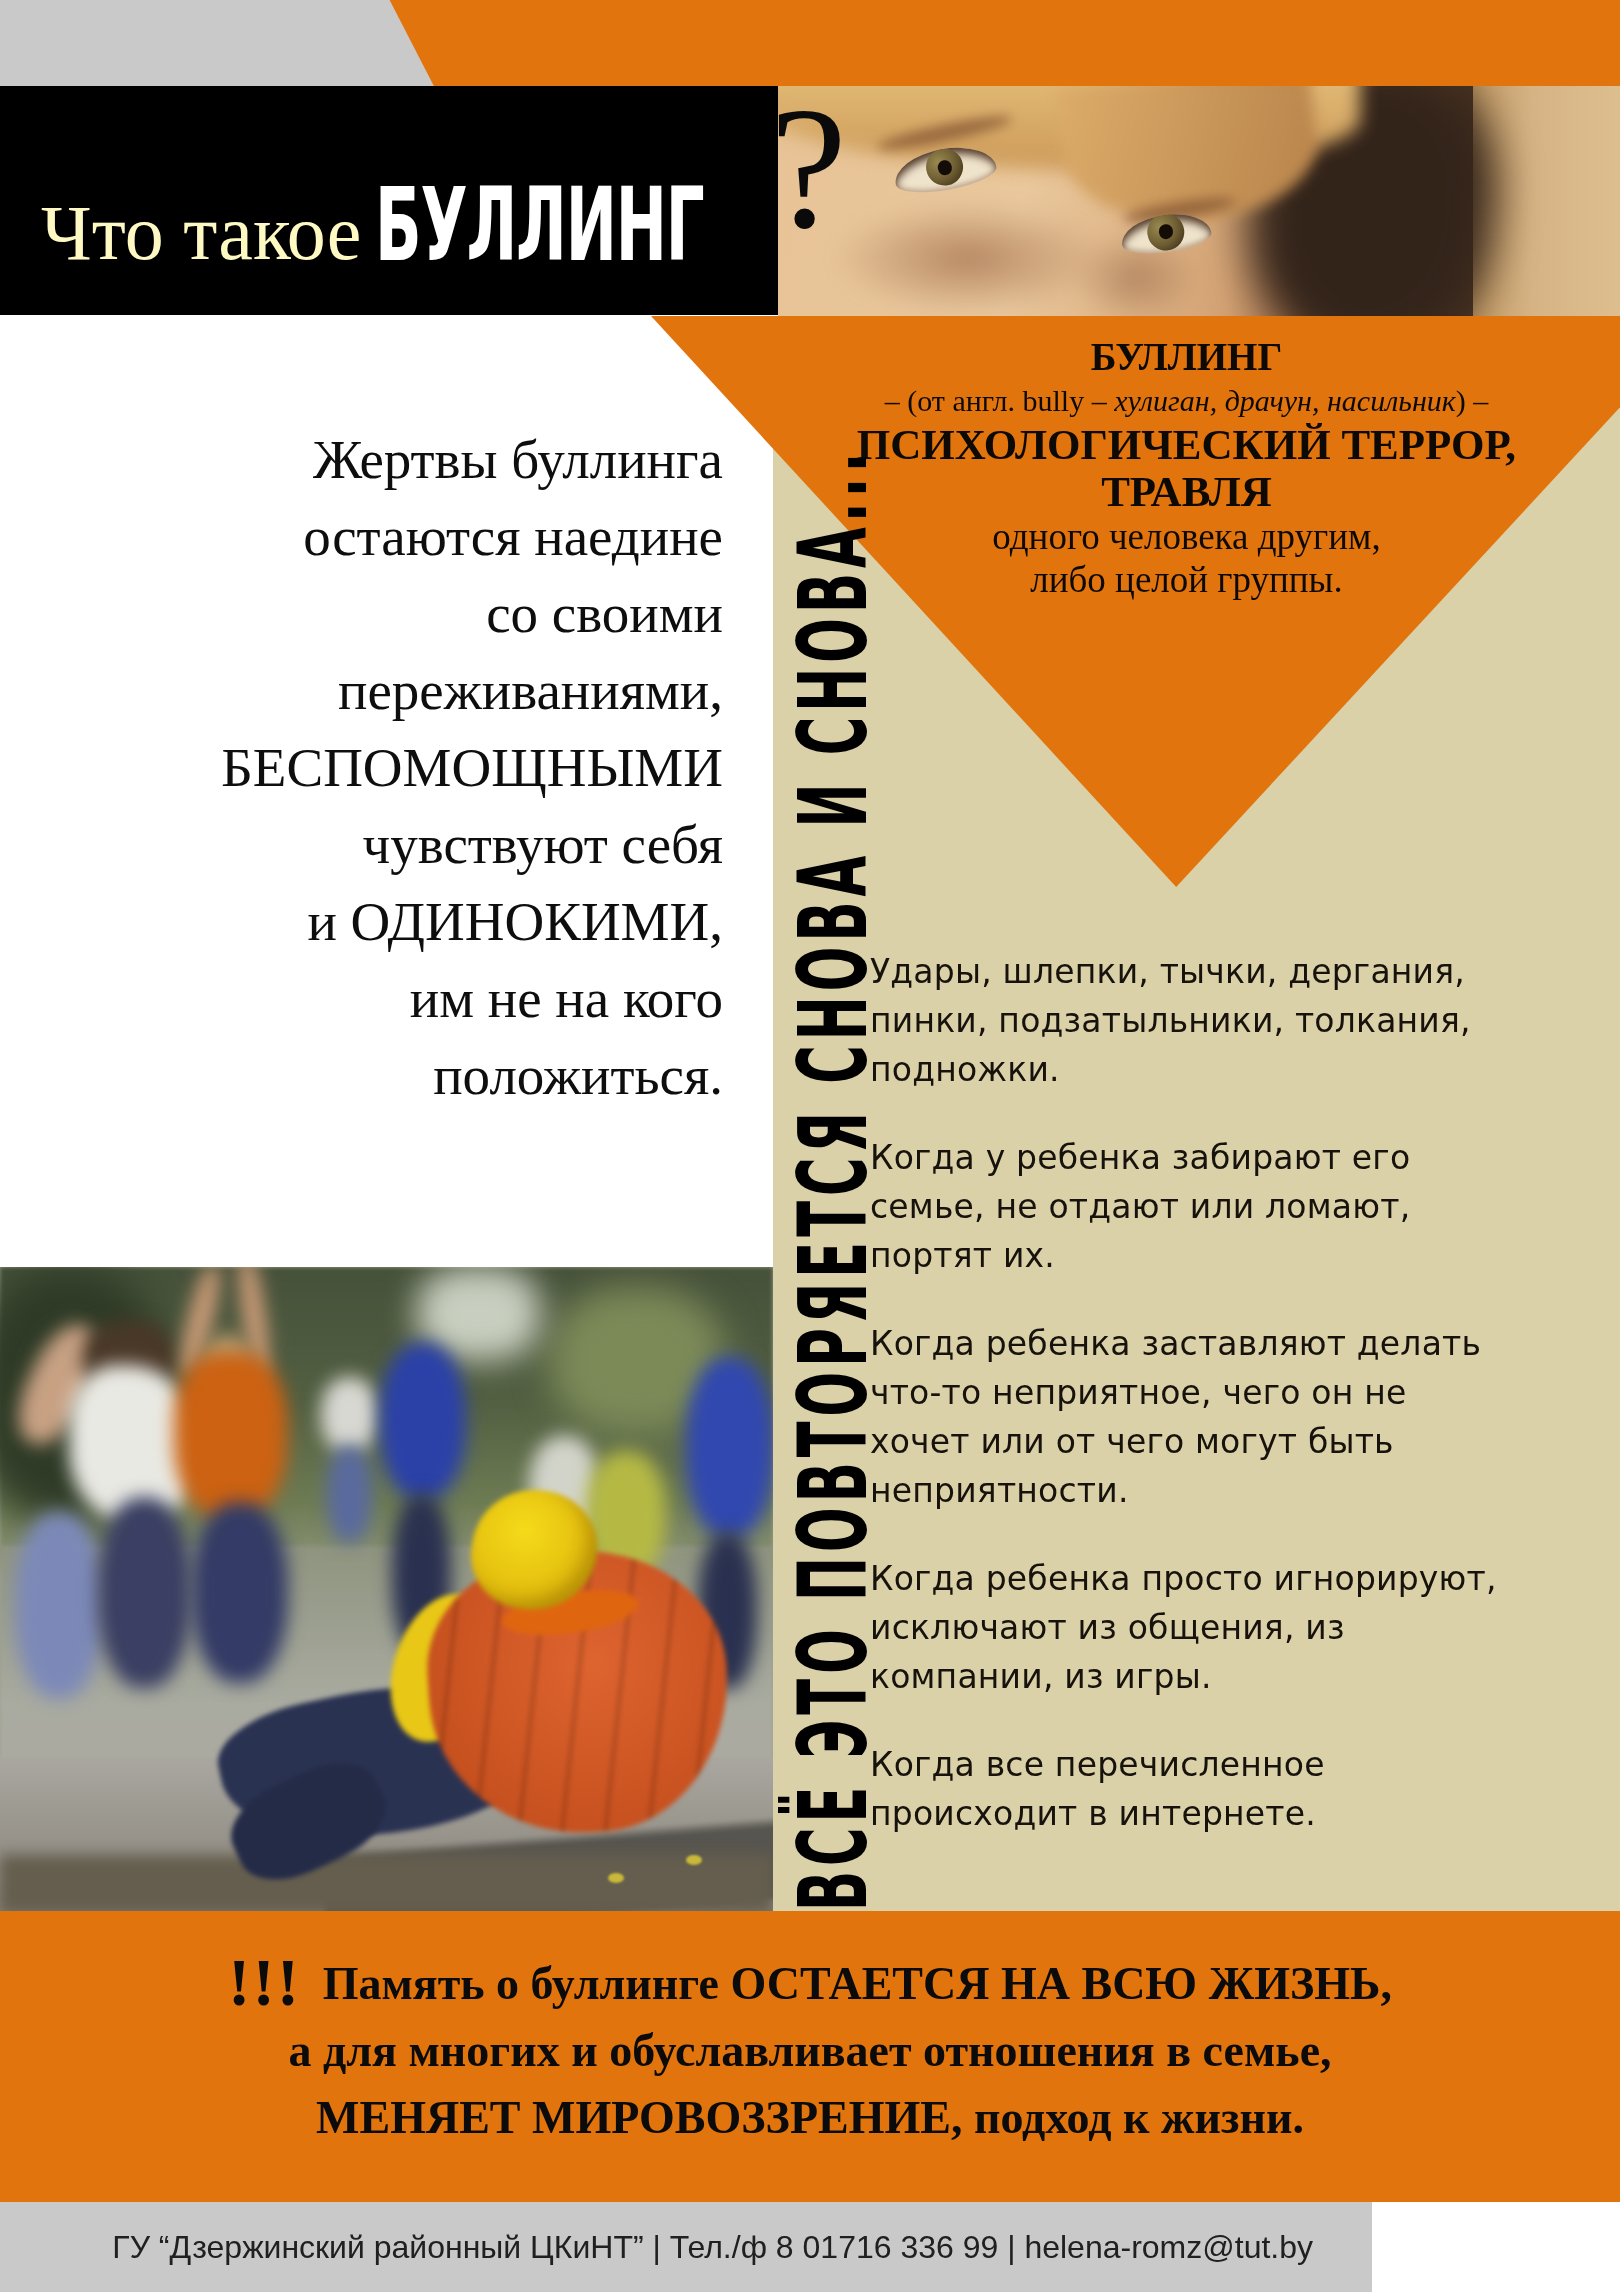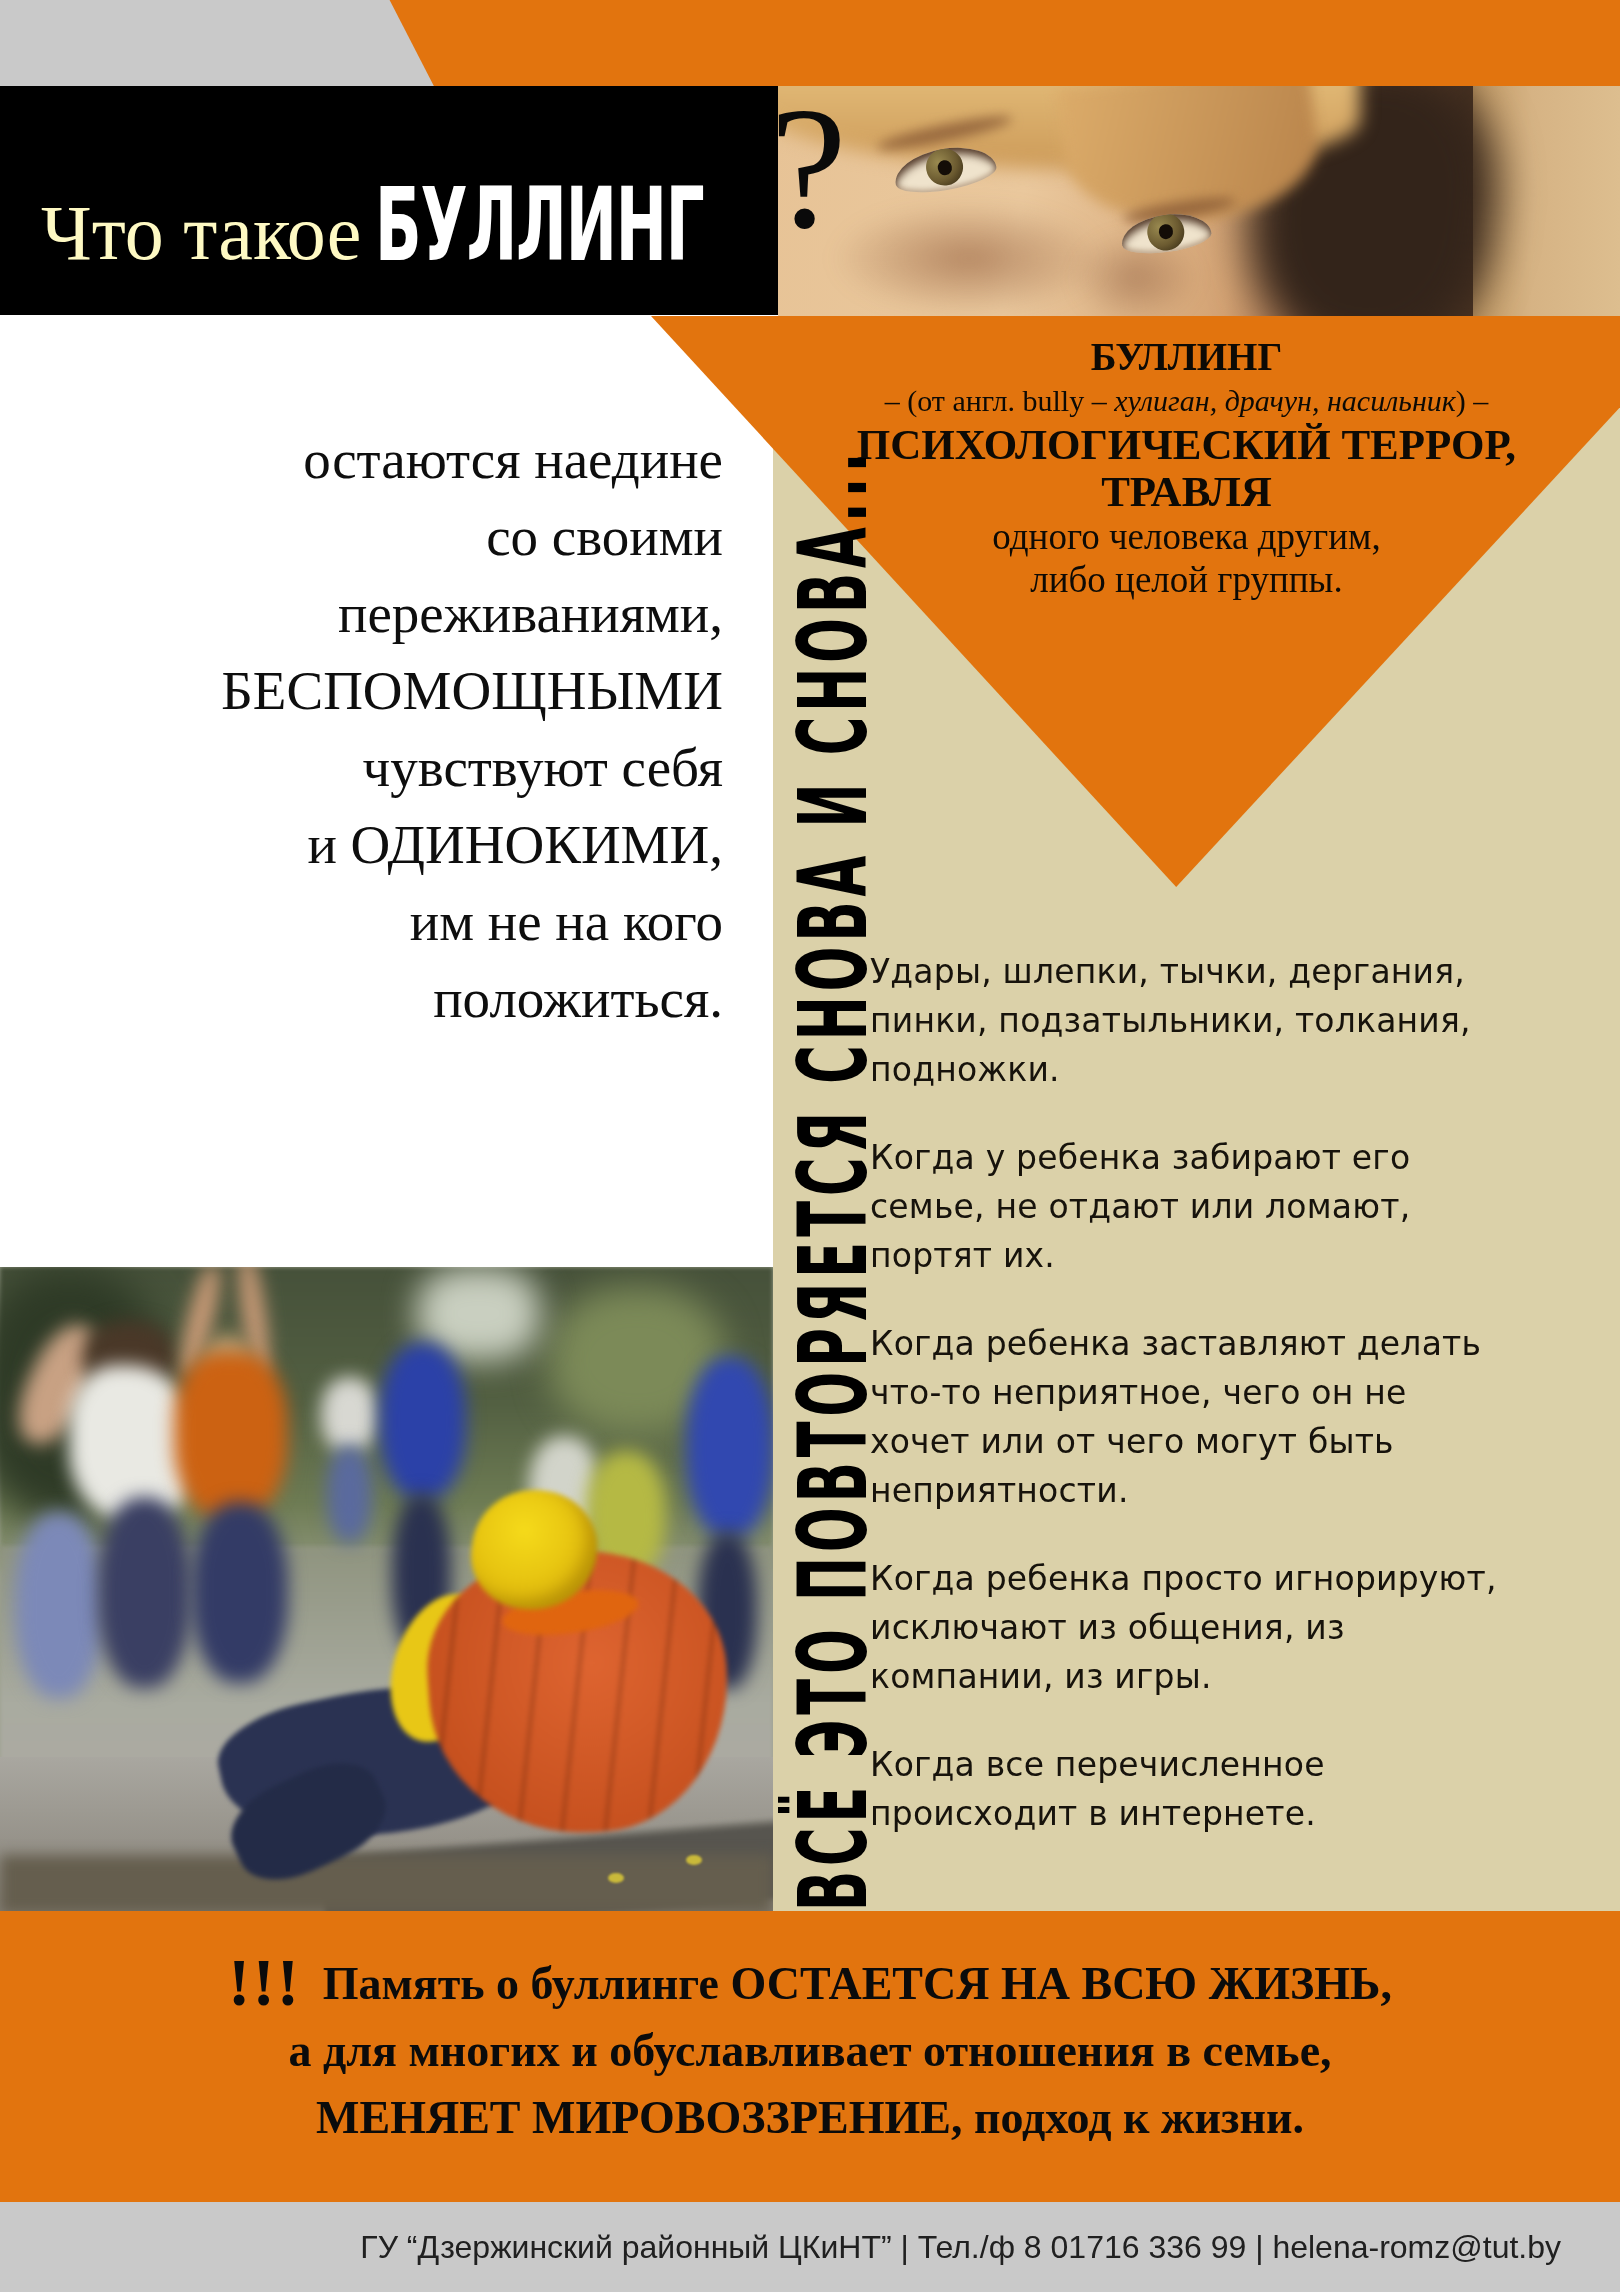"Жертвы буллинга" div { html: none -> <div>Жертвы буллинга</div> }
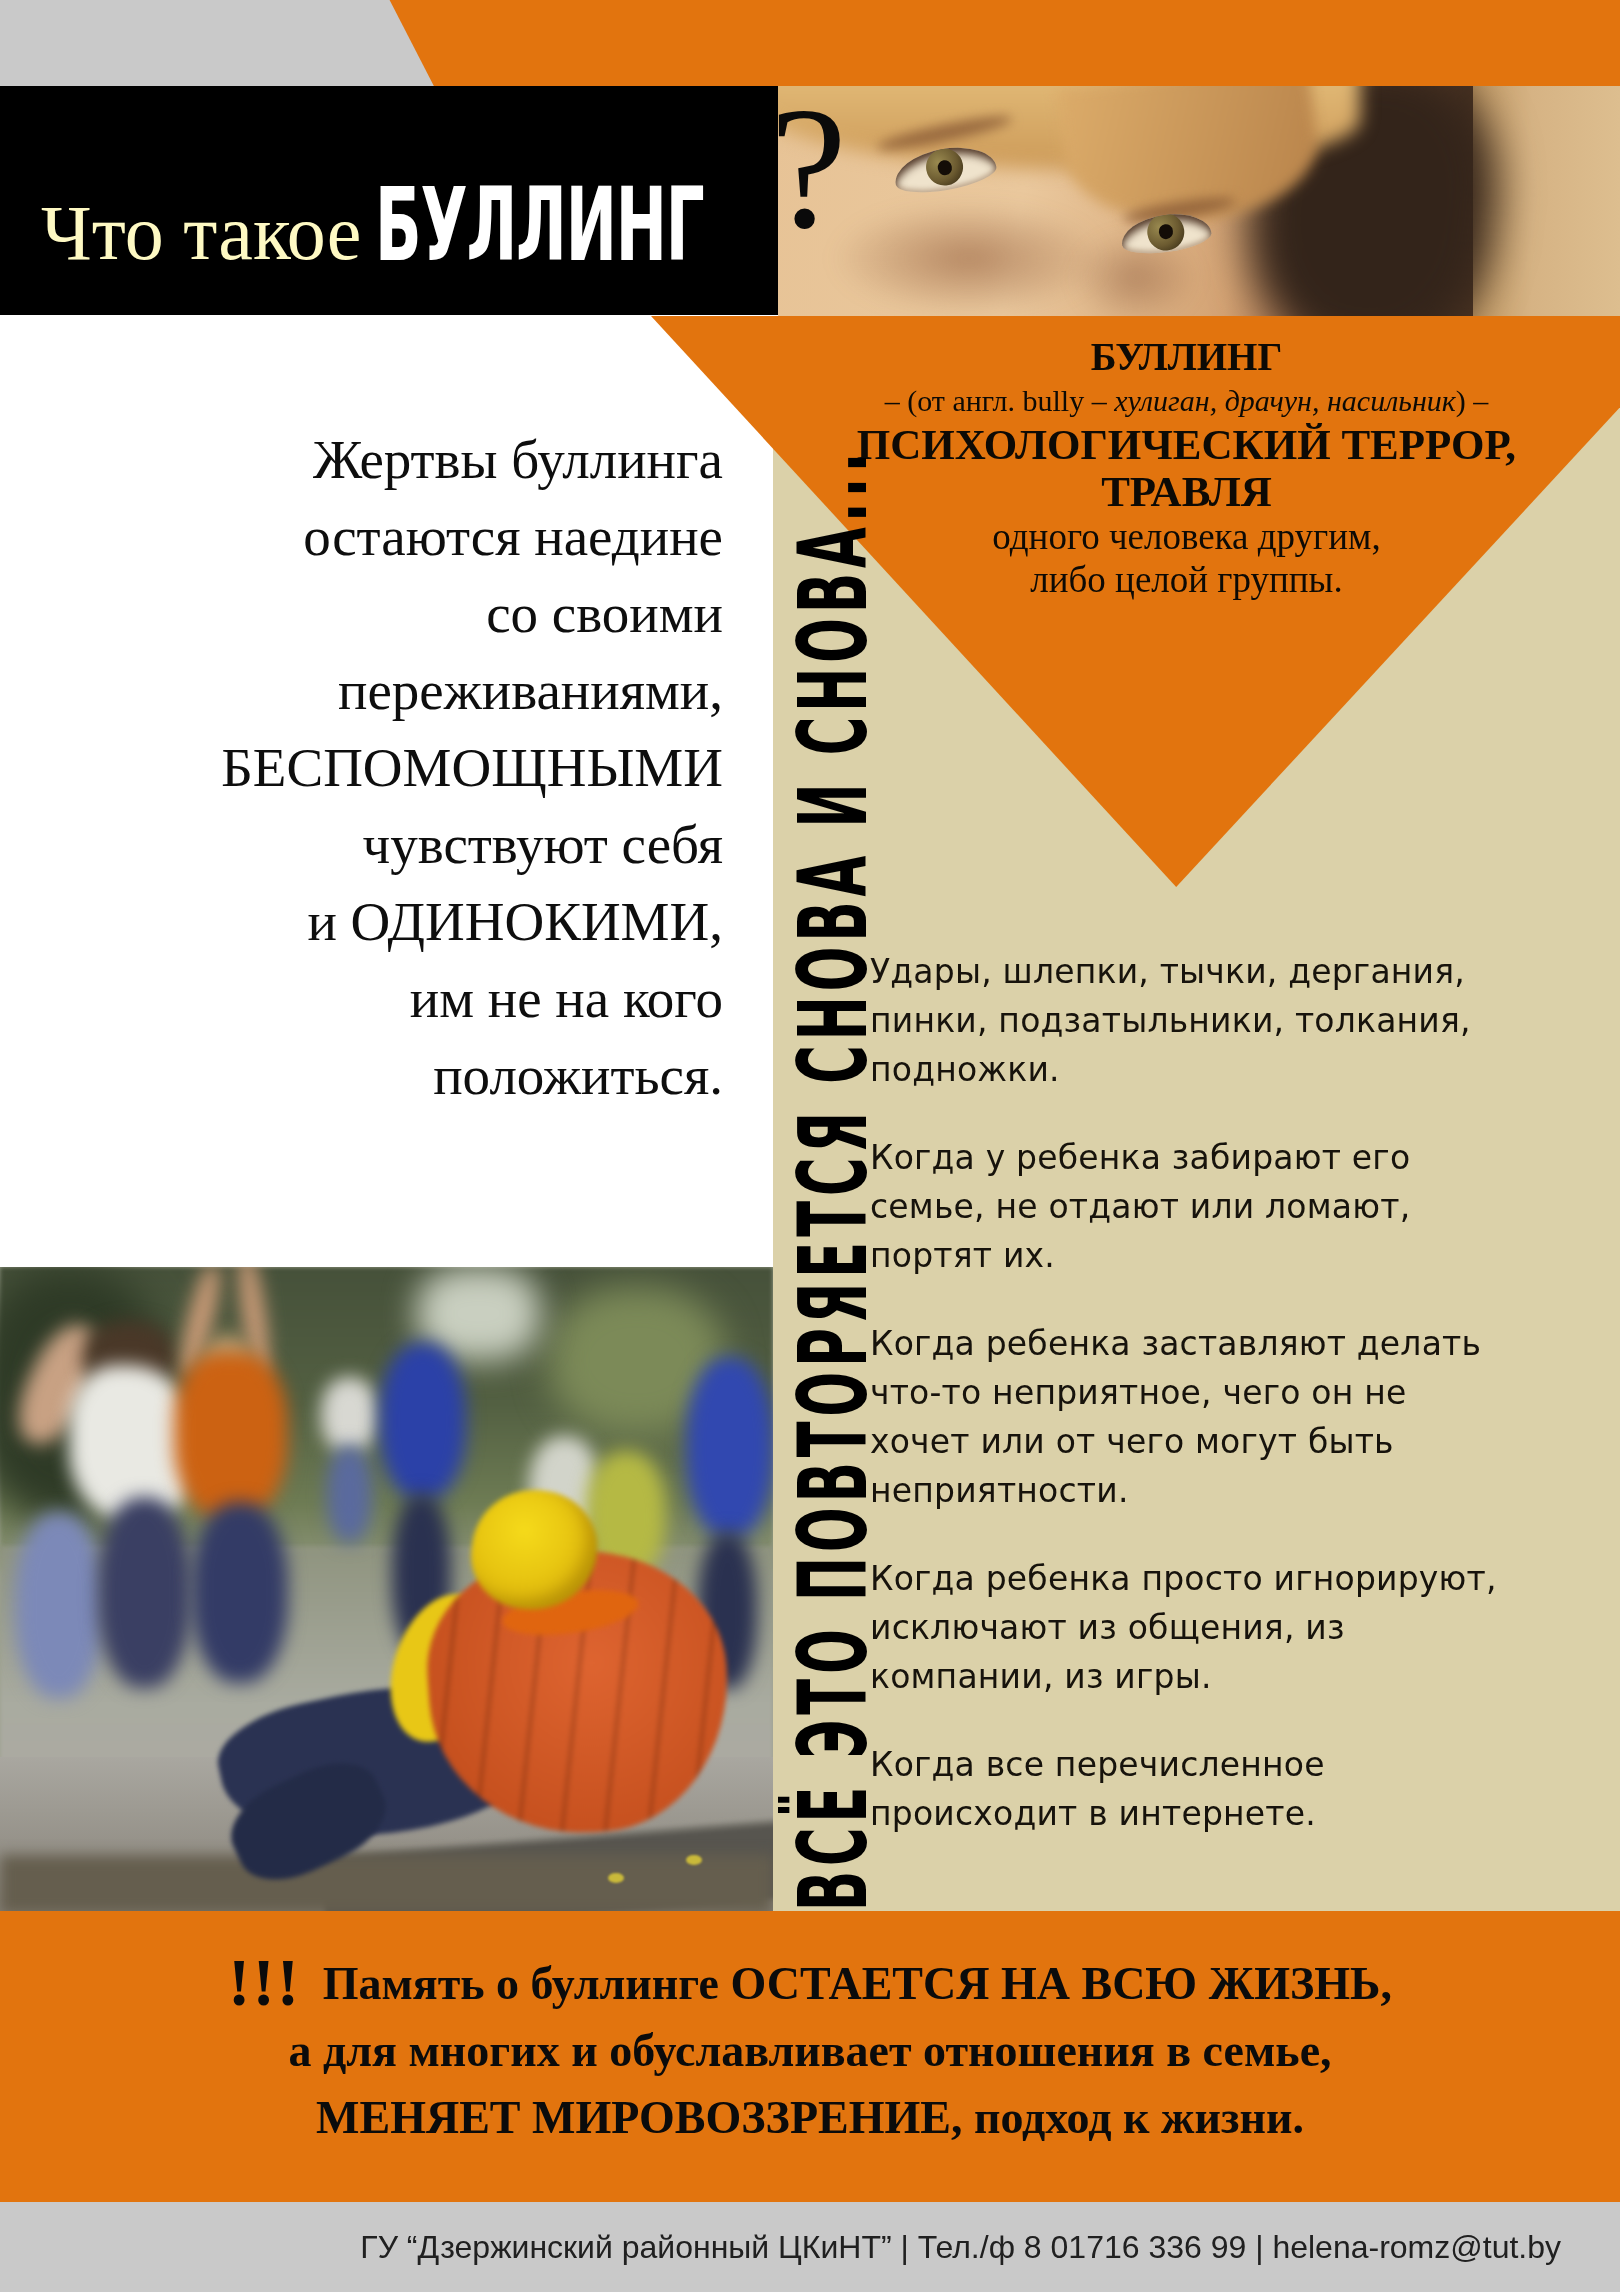"ГУ “Дзержинский районный ЦКиНТ” |" .footer { width: 1620px -> 1372px }
